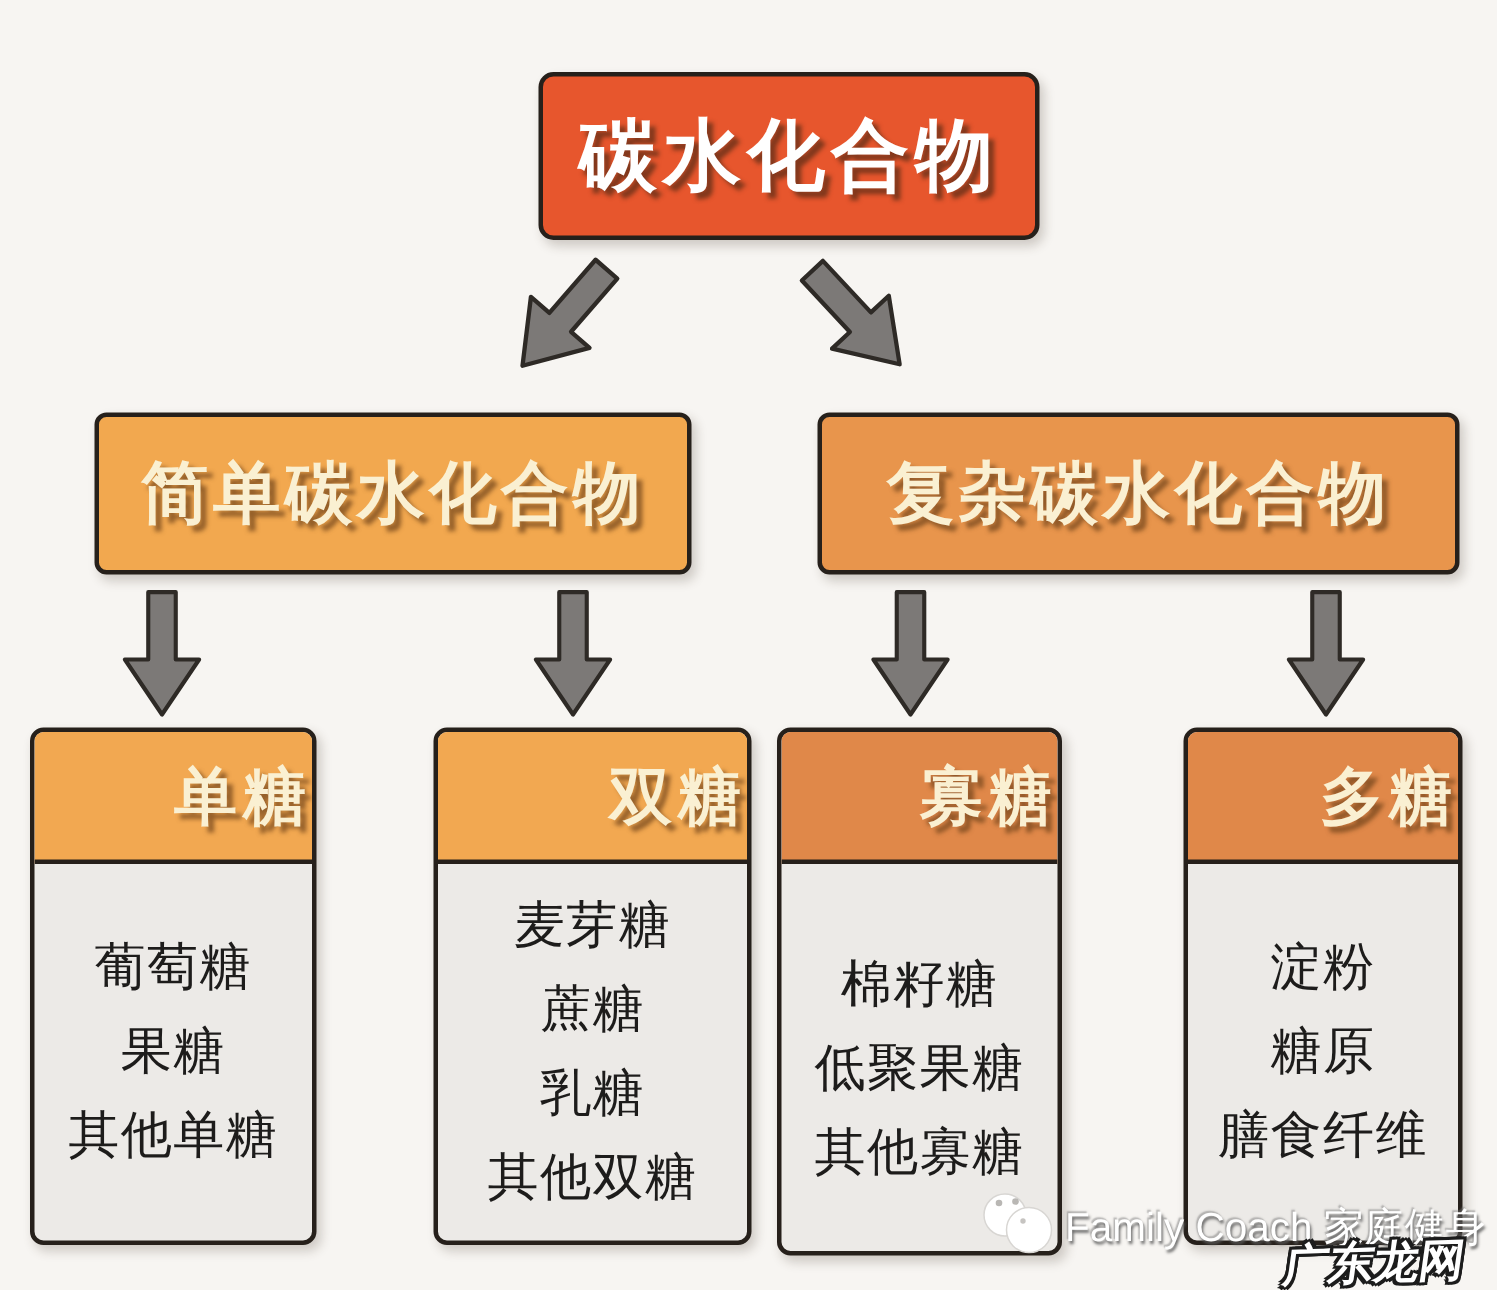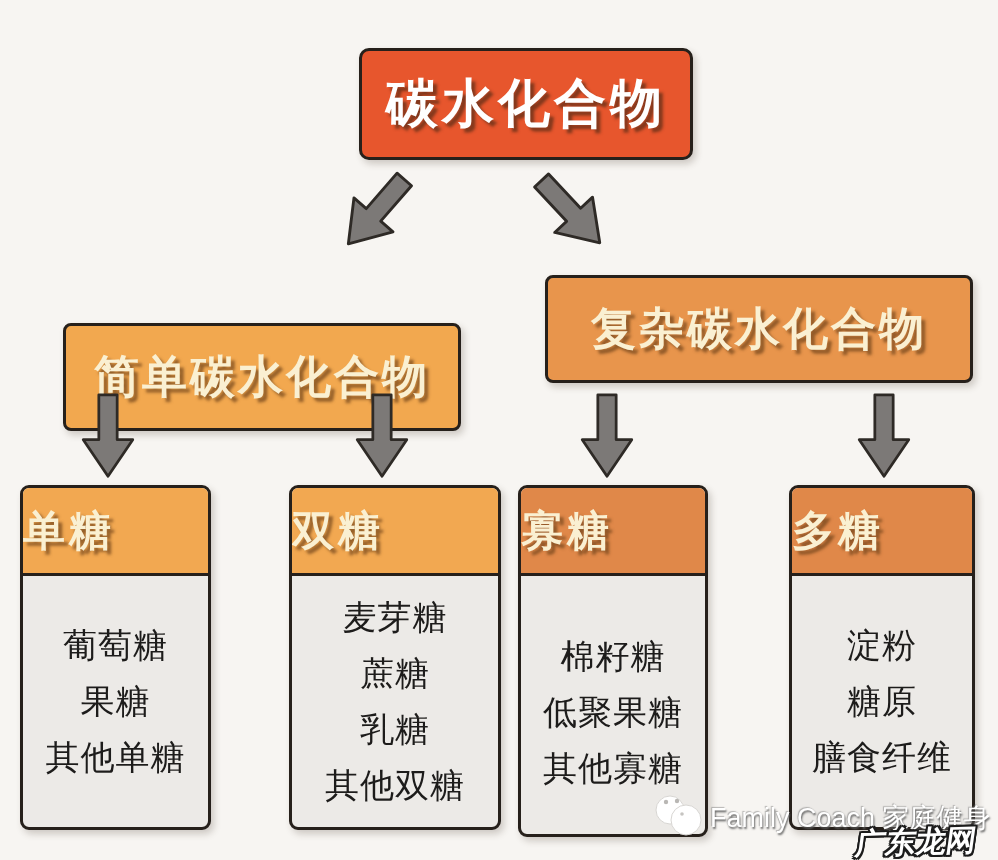"简单碳水化合物" .branch-left { margin-top: 48px -> none }
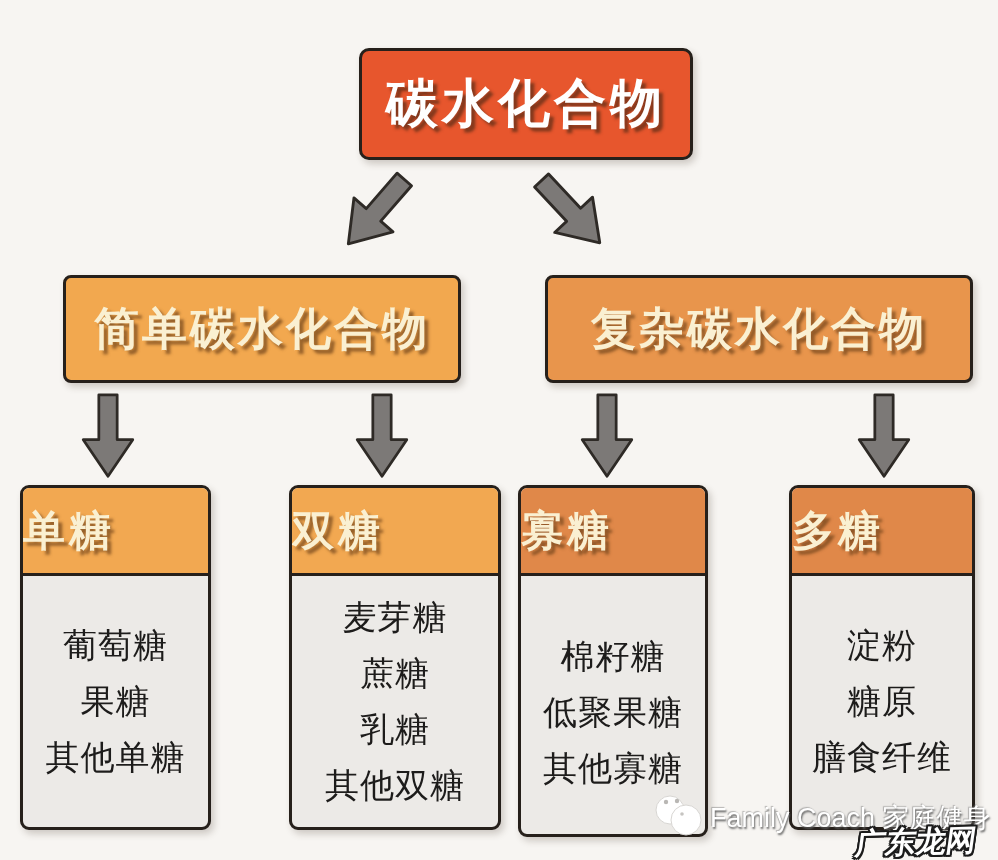"单糖" .cat-header { justify-content: flex-start -> flex-end }
